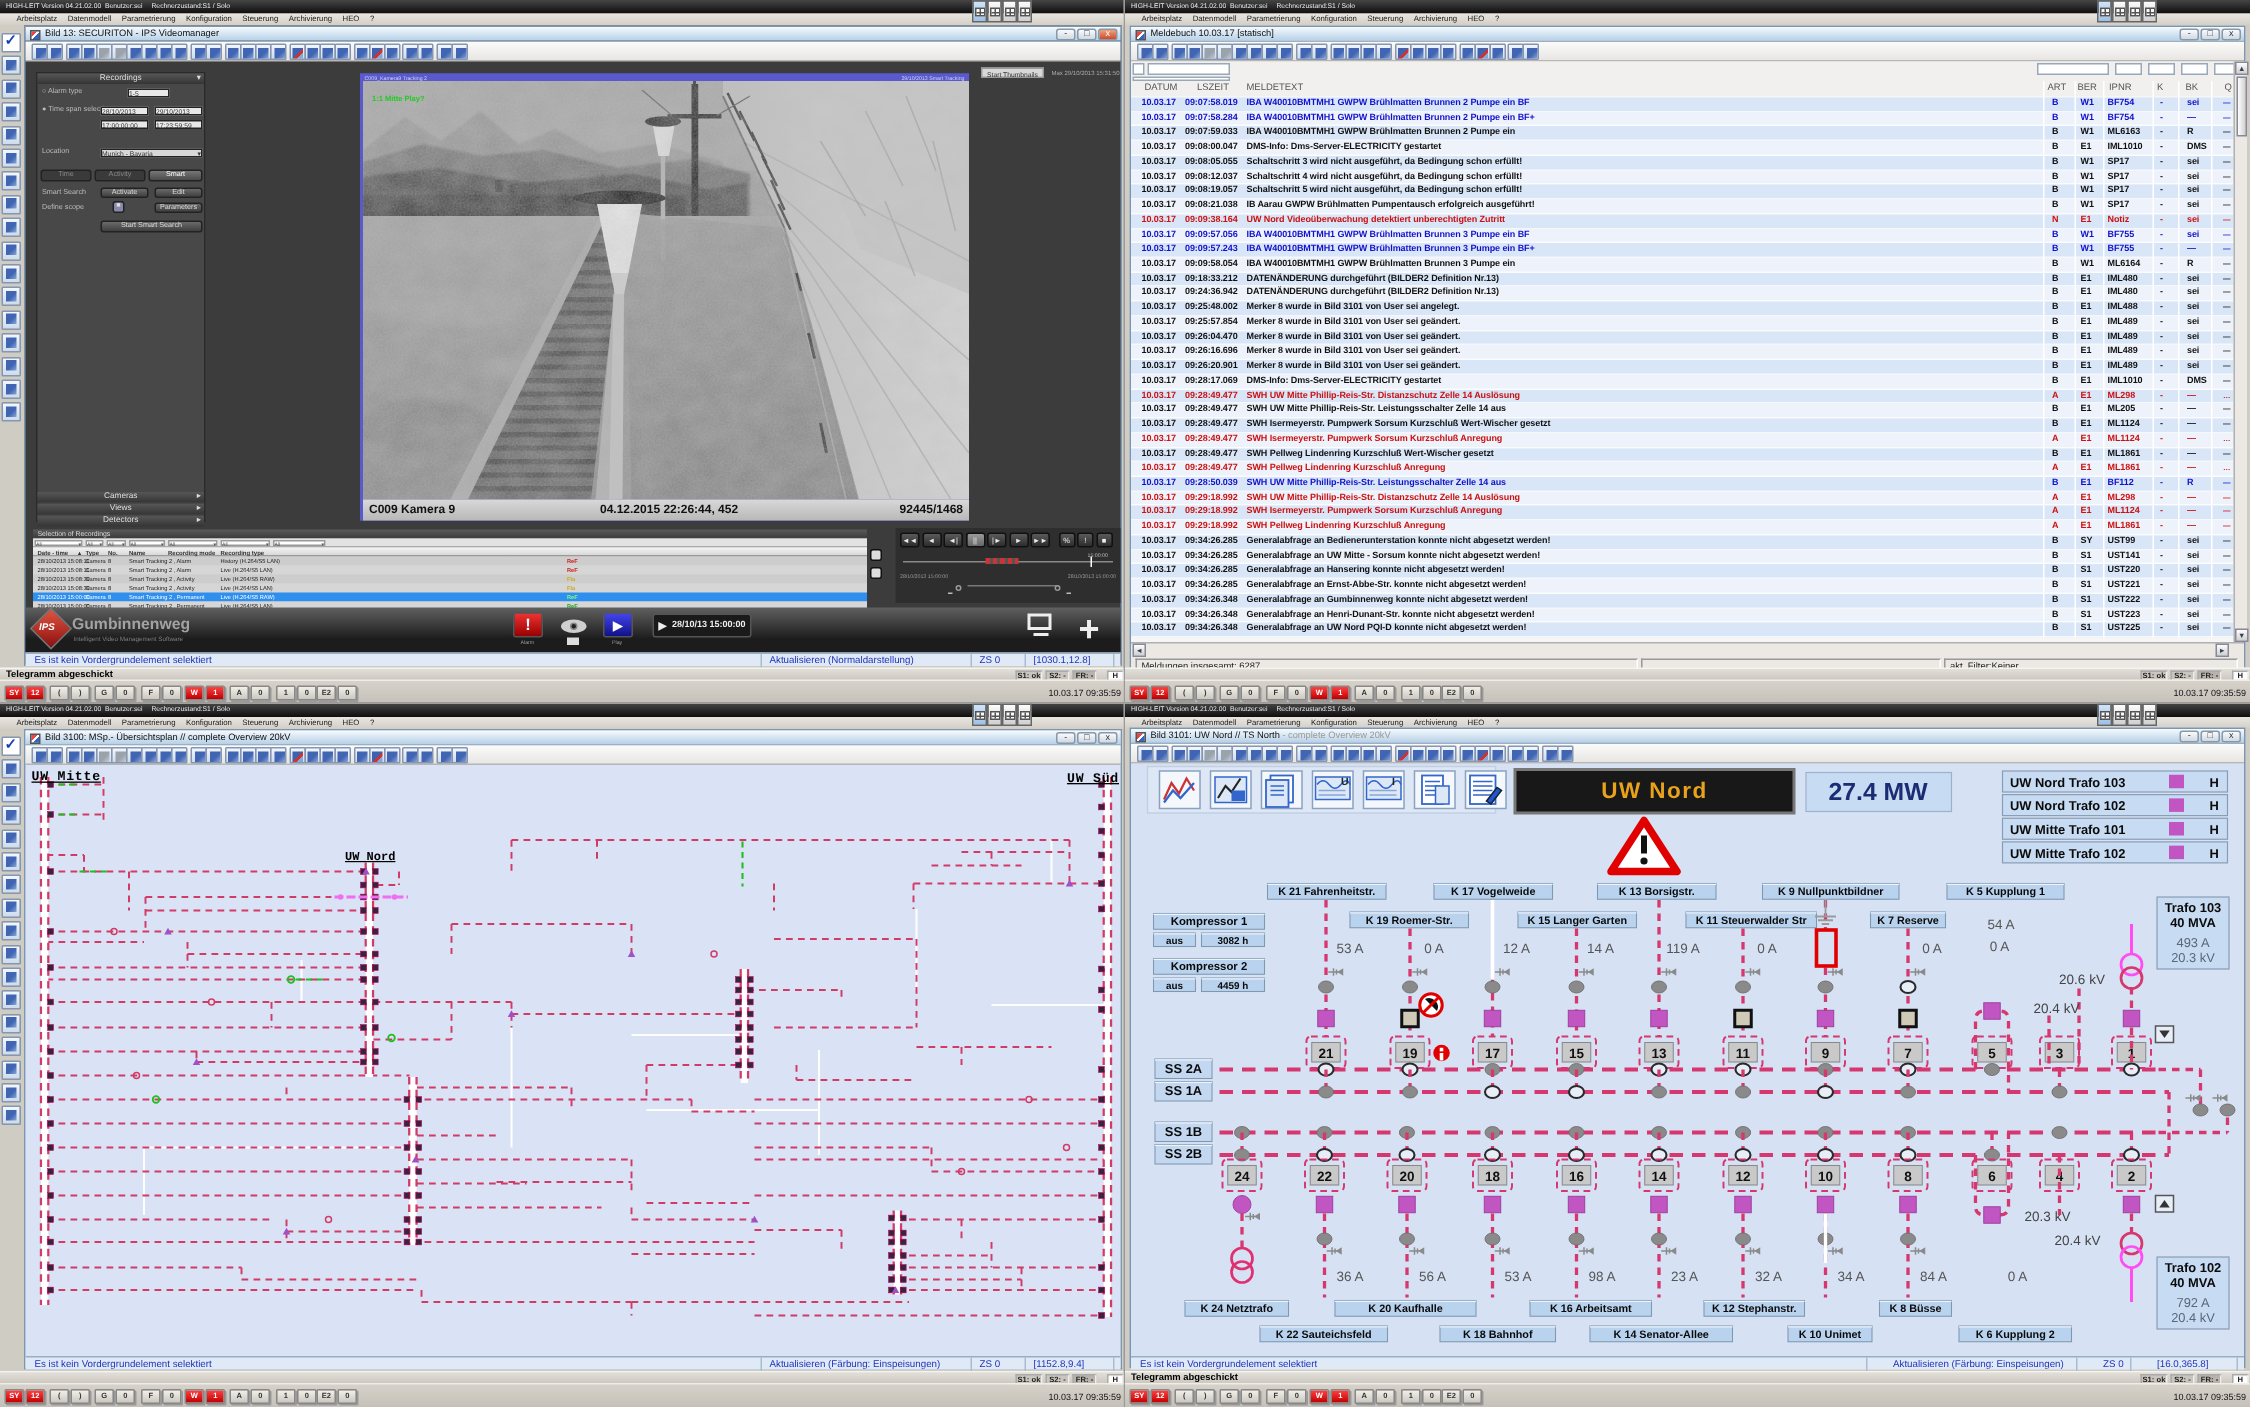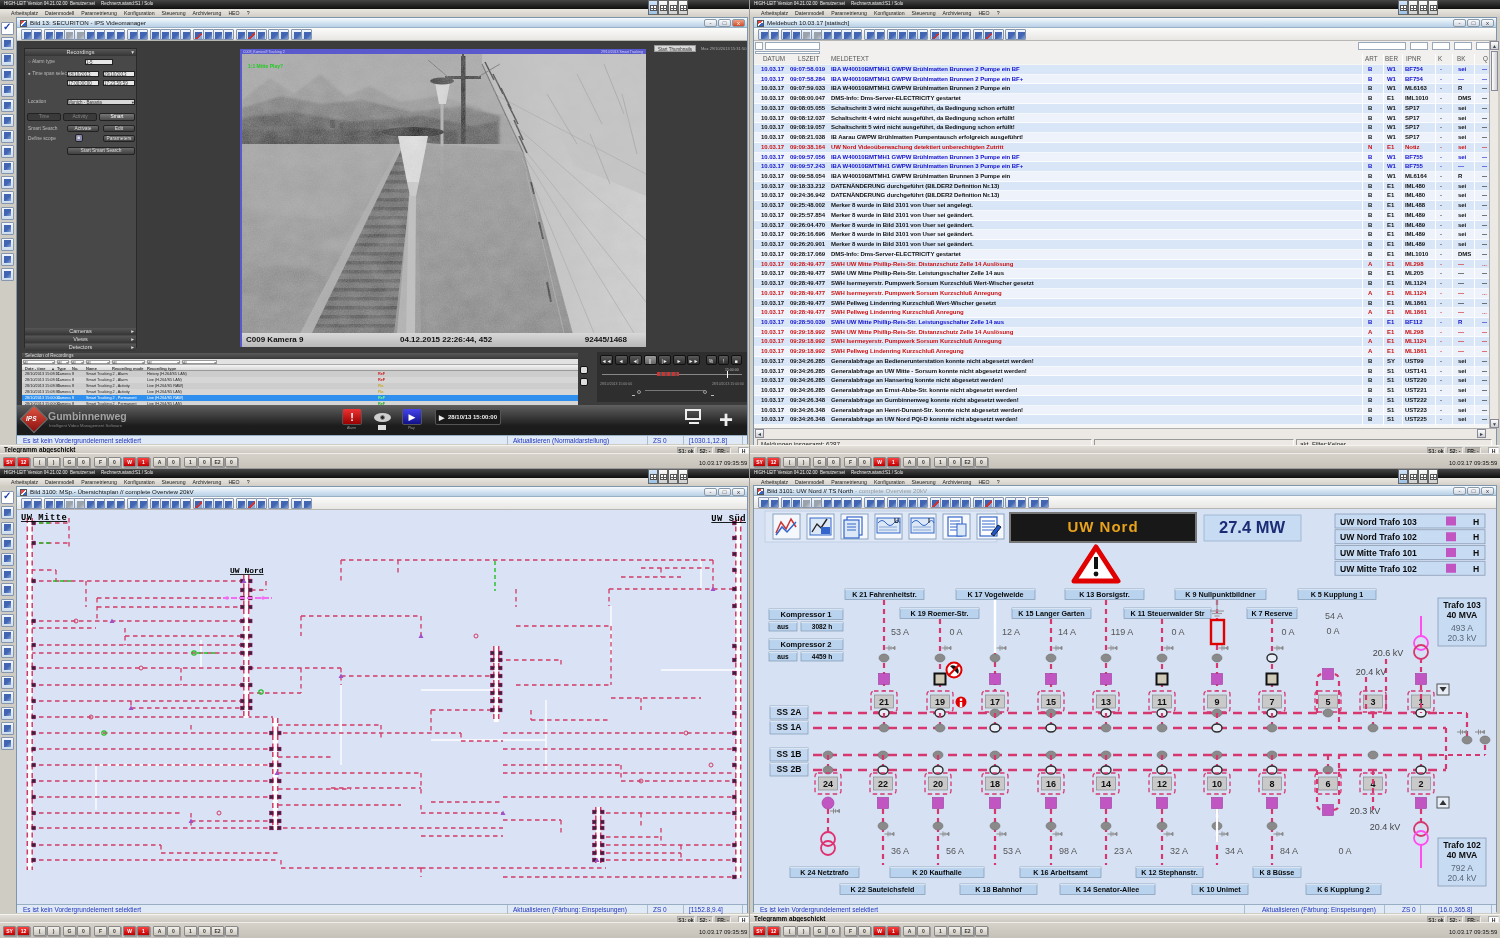"92445/1468" span { right: 19px -> 4px }
